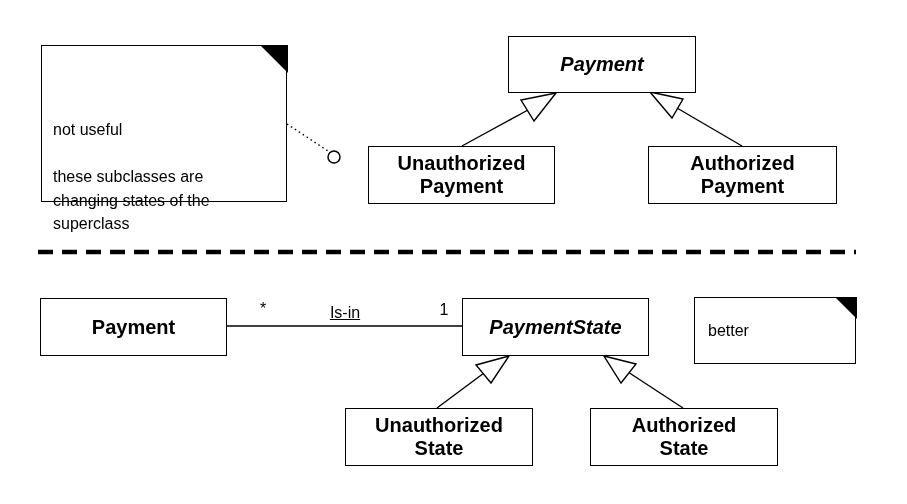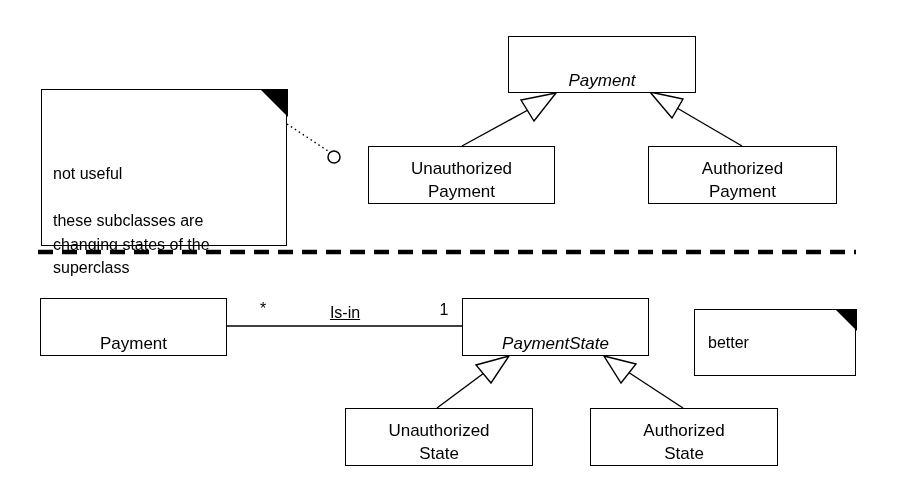"Payment" .uml-class { align-items: flex-end -> center; font-size: 17px -> 20px; font-weight: none -> bold }
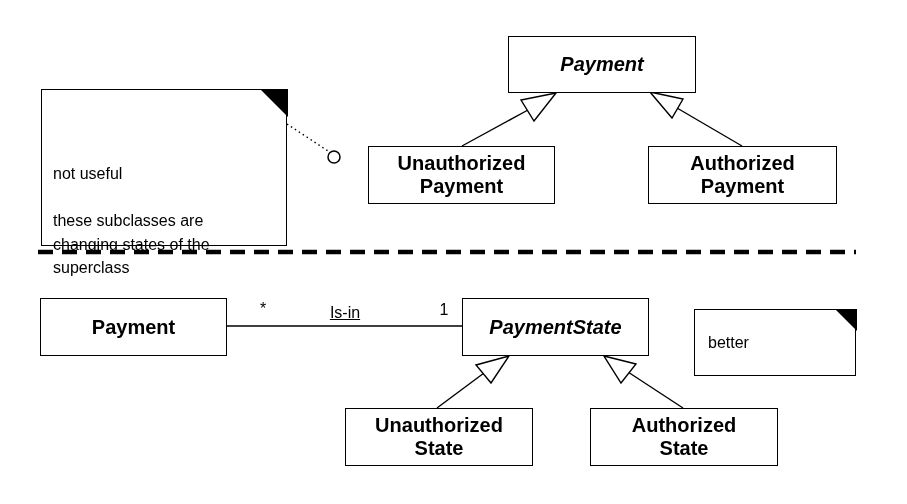"not useful" div.uml-note { margin-top: 44px -> none }
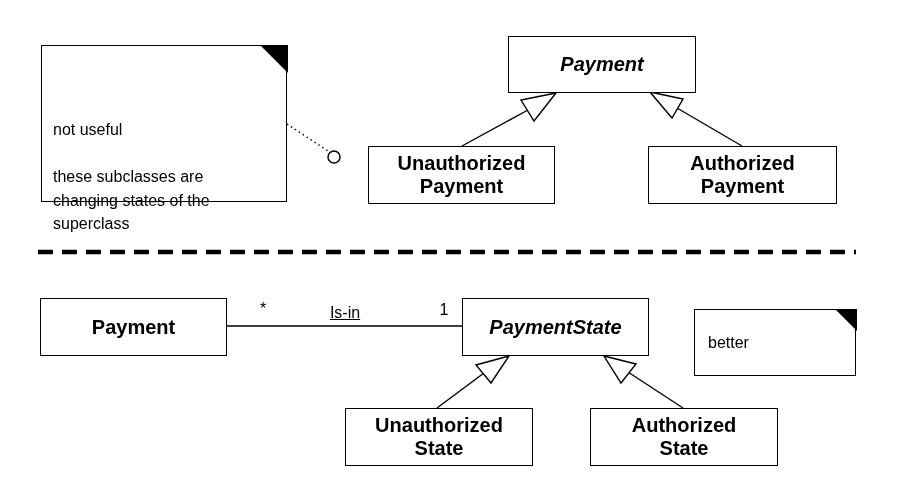"better" div.uml-note { margin-top: 12px -> none }
